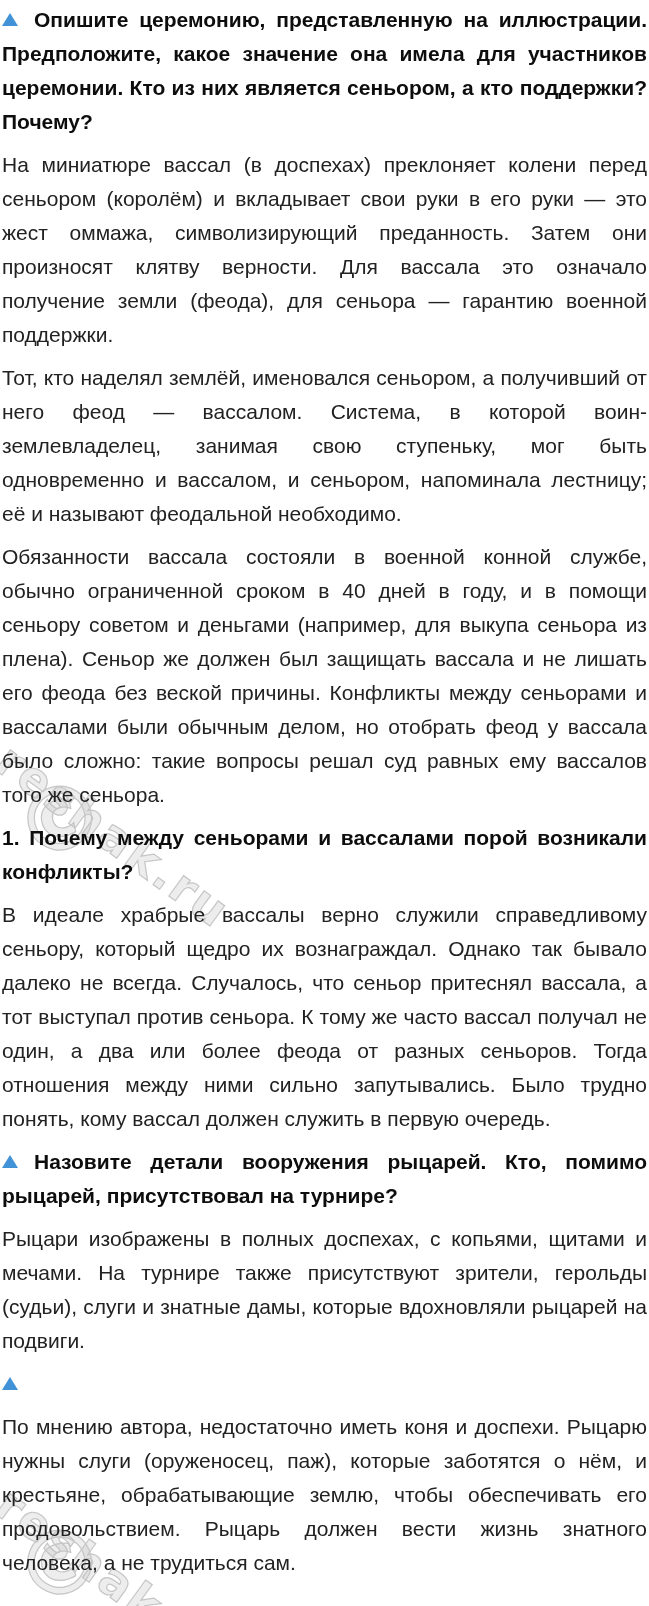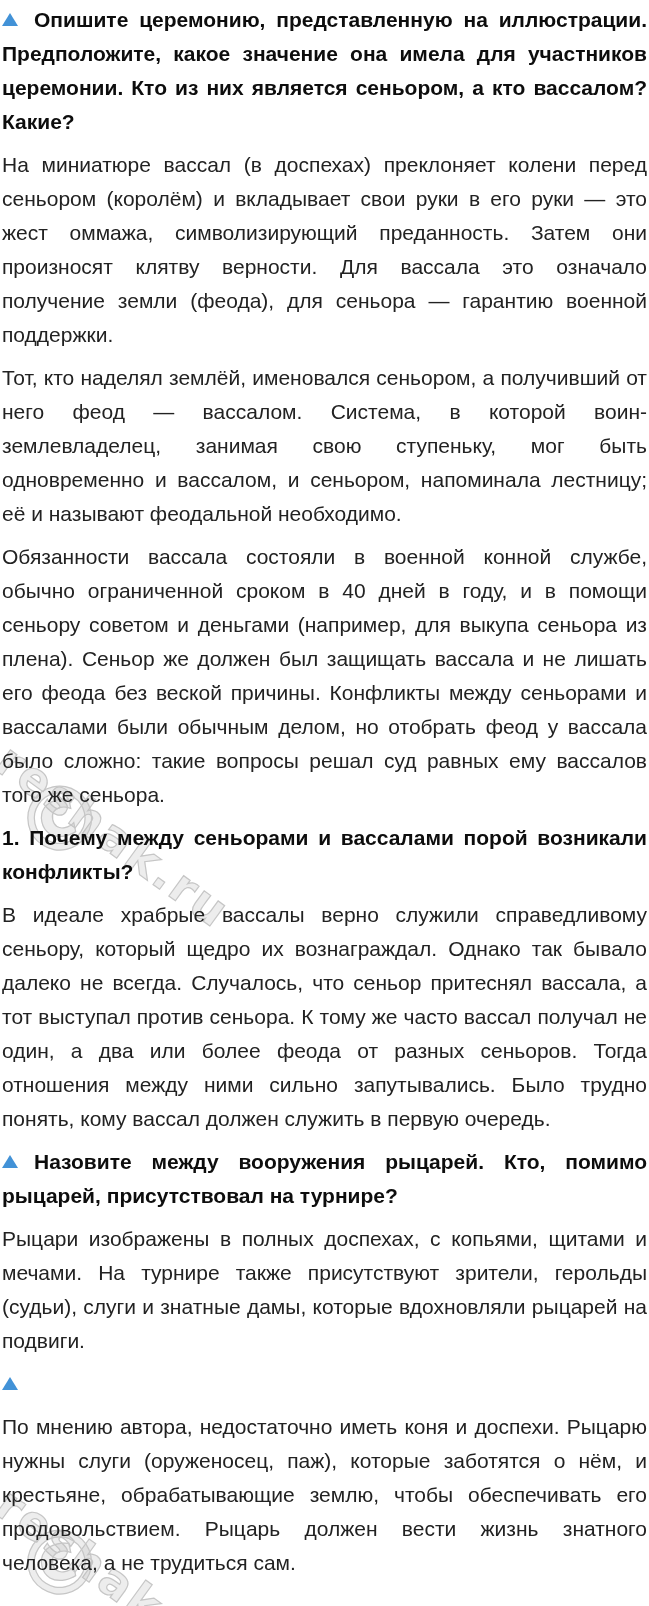"Опишите церемонию, представленную на" span { text: вассалом? Какие -> поддержки? Почему }
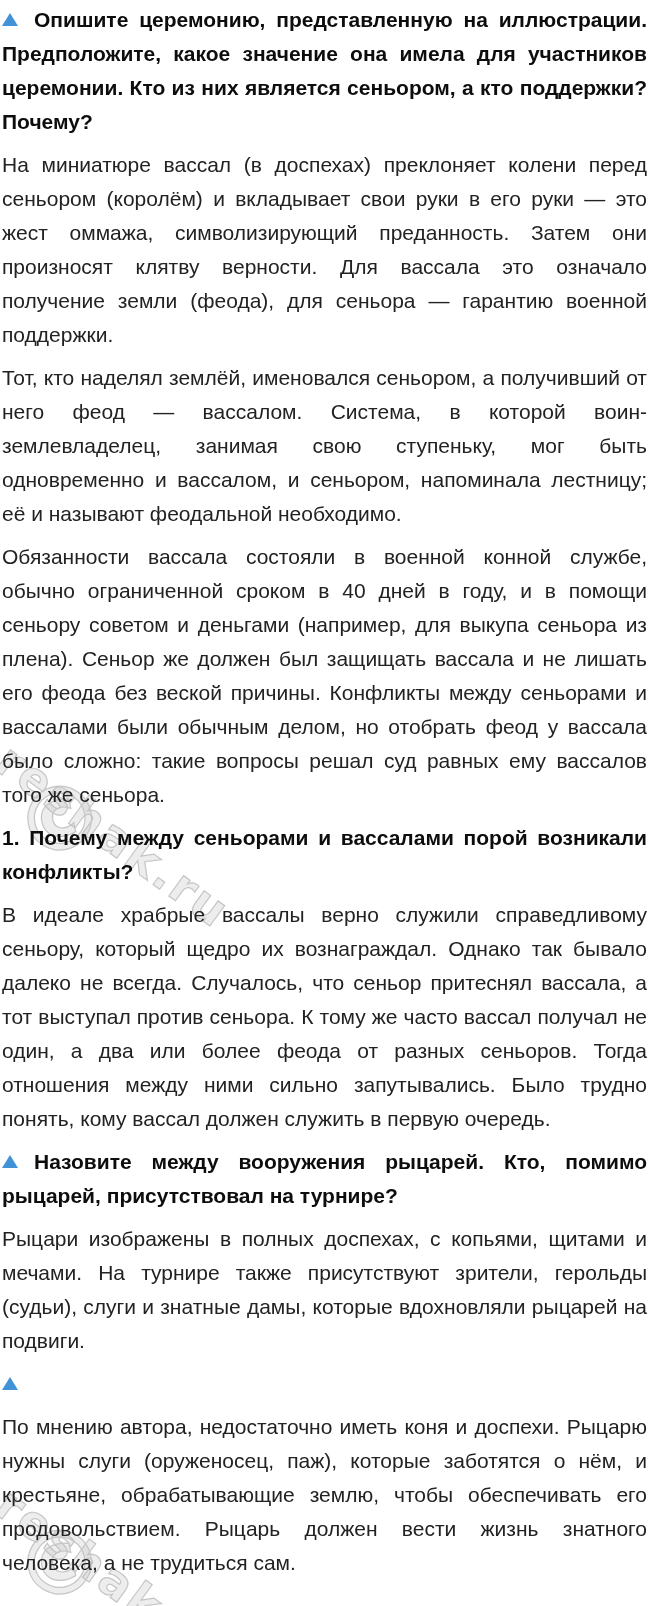"Назовите между вооружения рыцарей. Кто," span { text: между -> детали }
